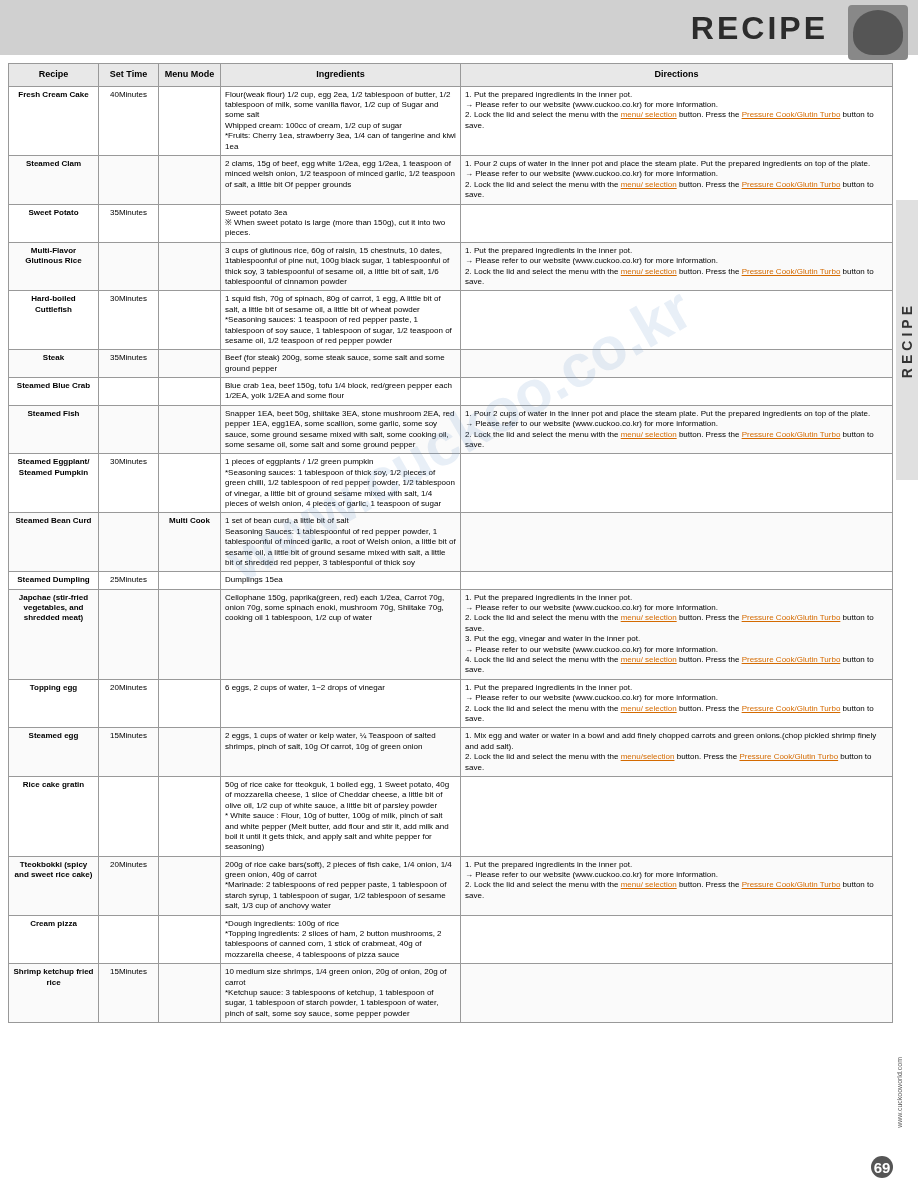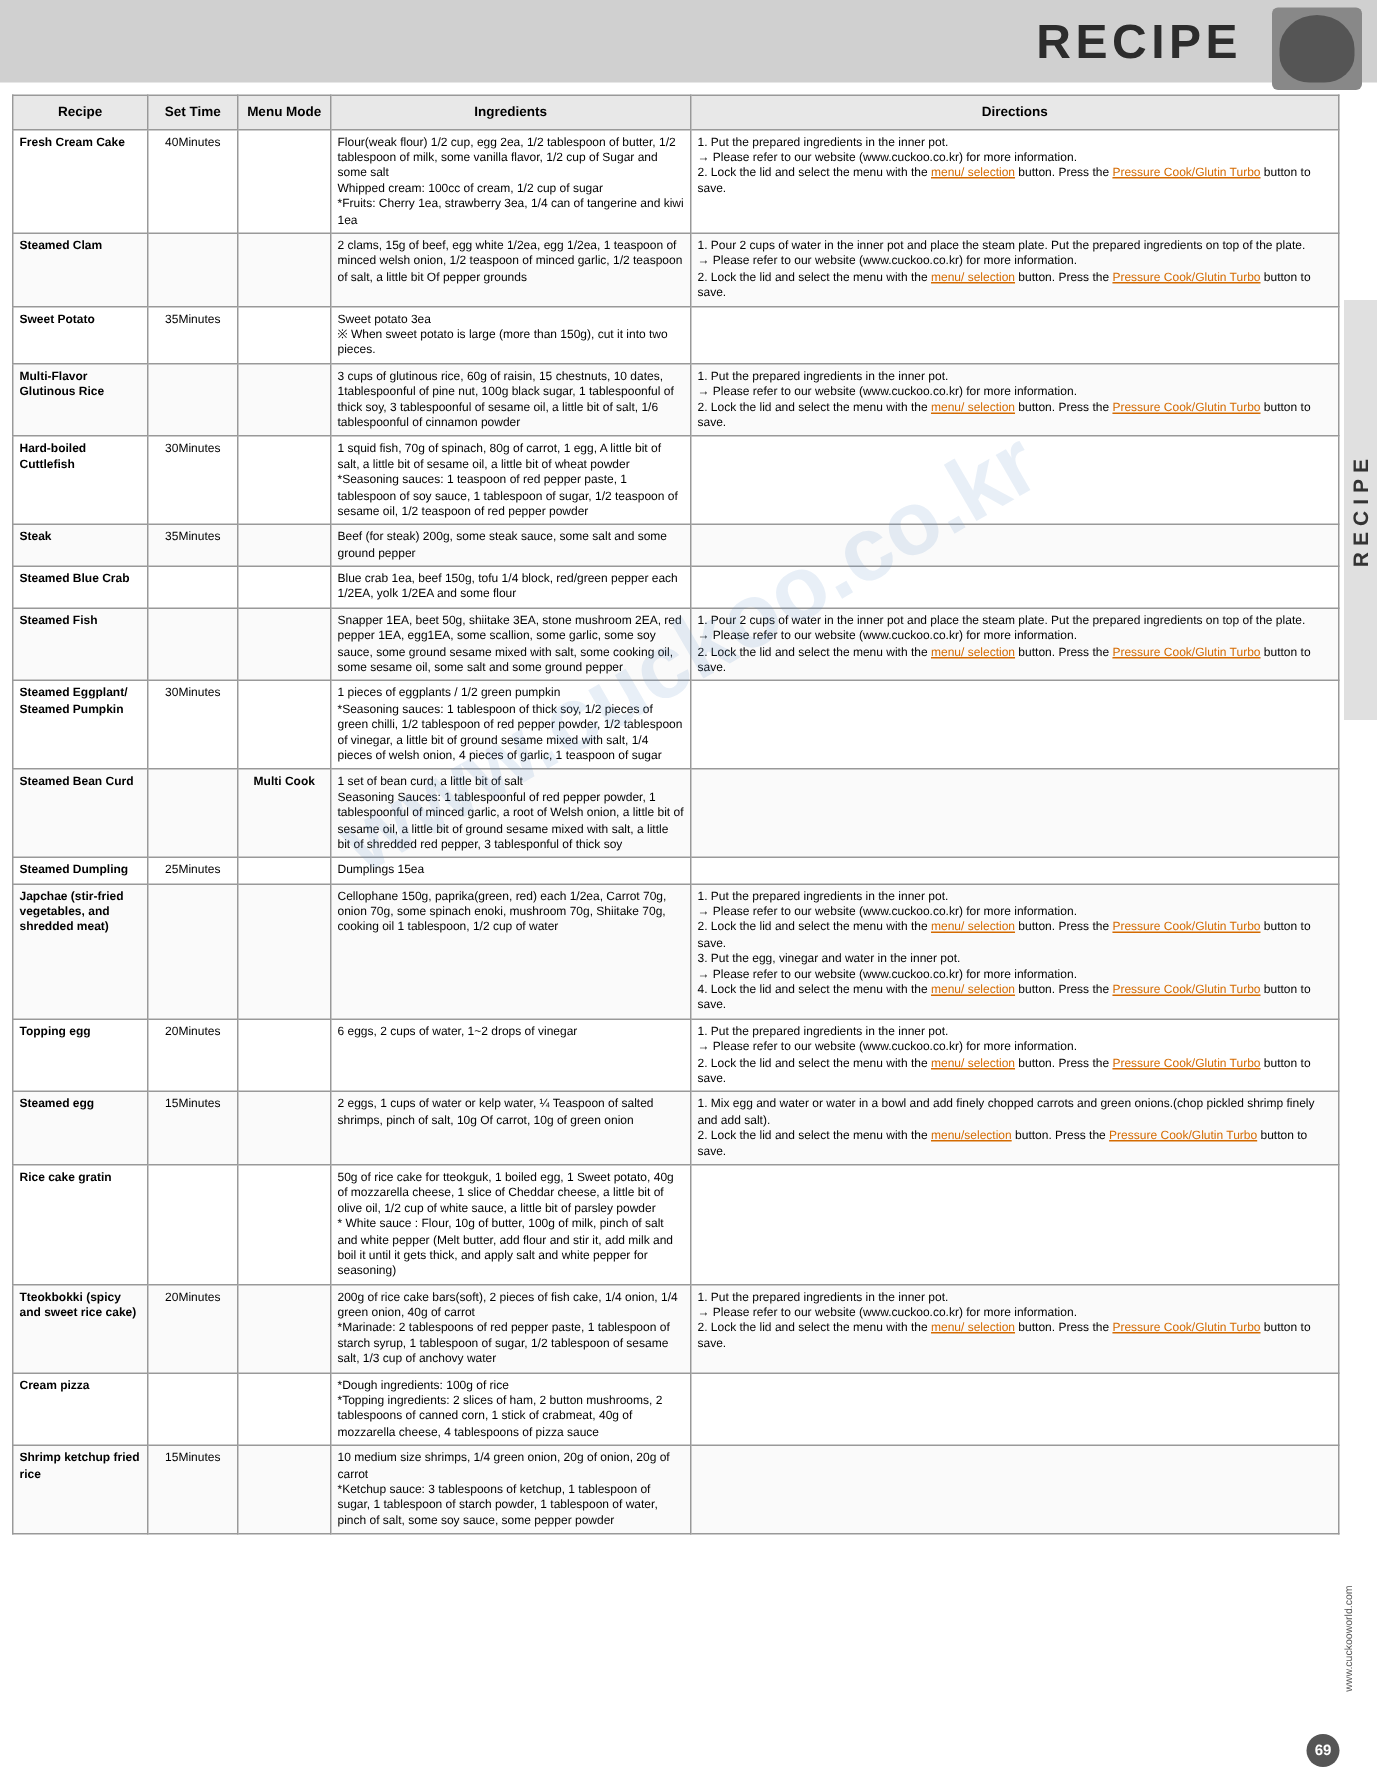"Fresh Cream Cake" .recipe-name { text-align: none -> center }
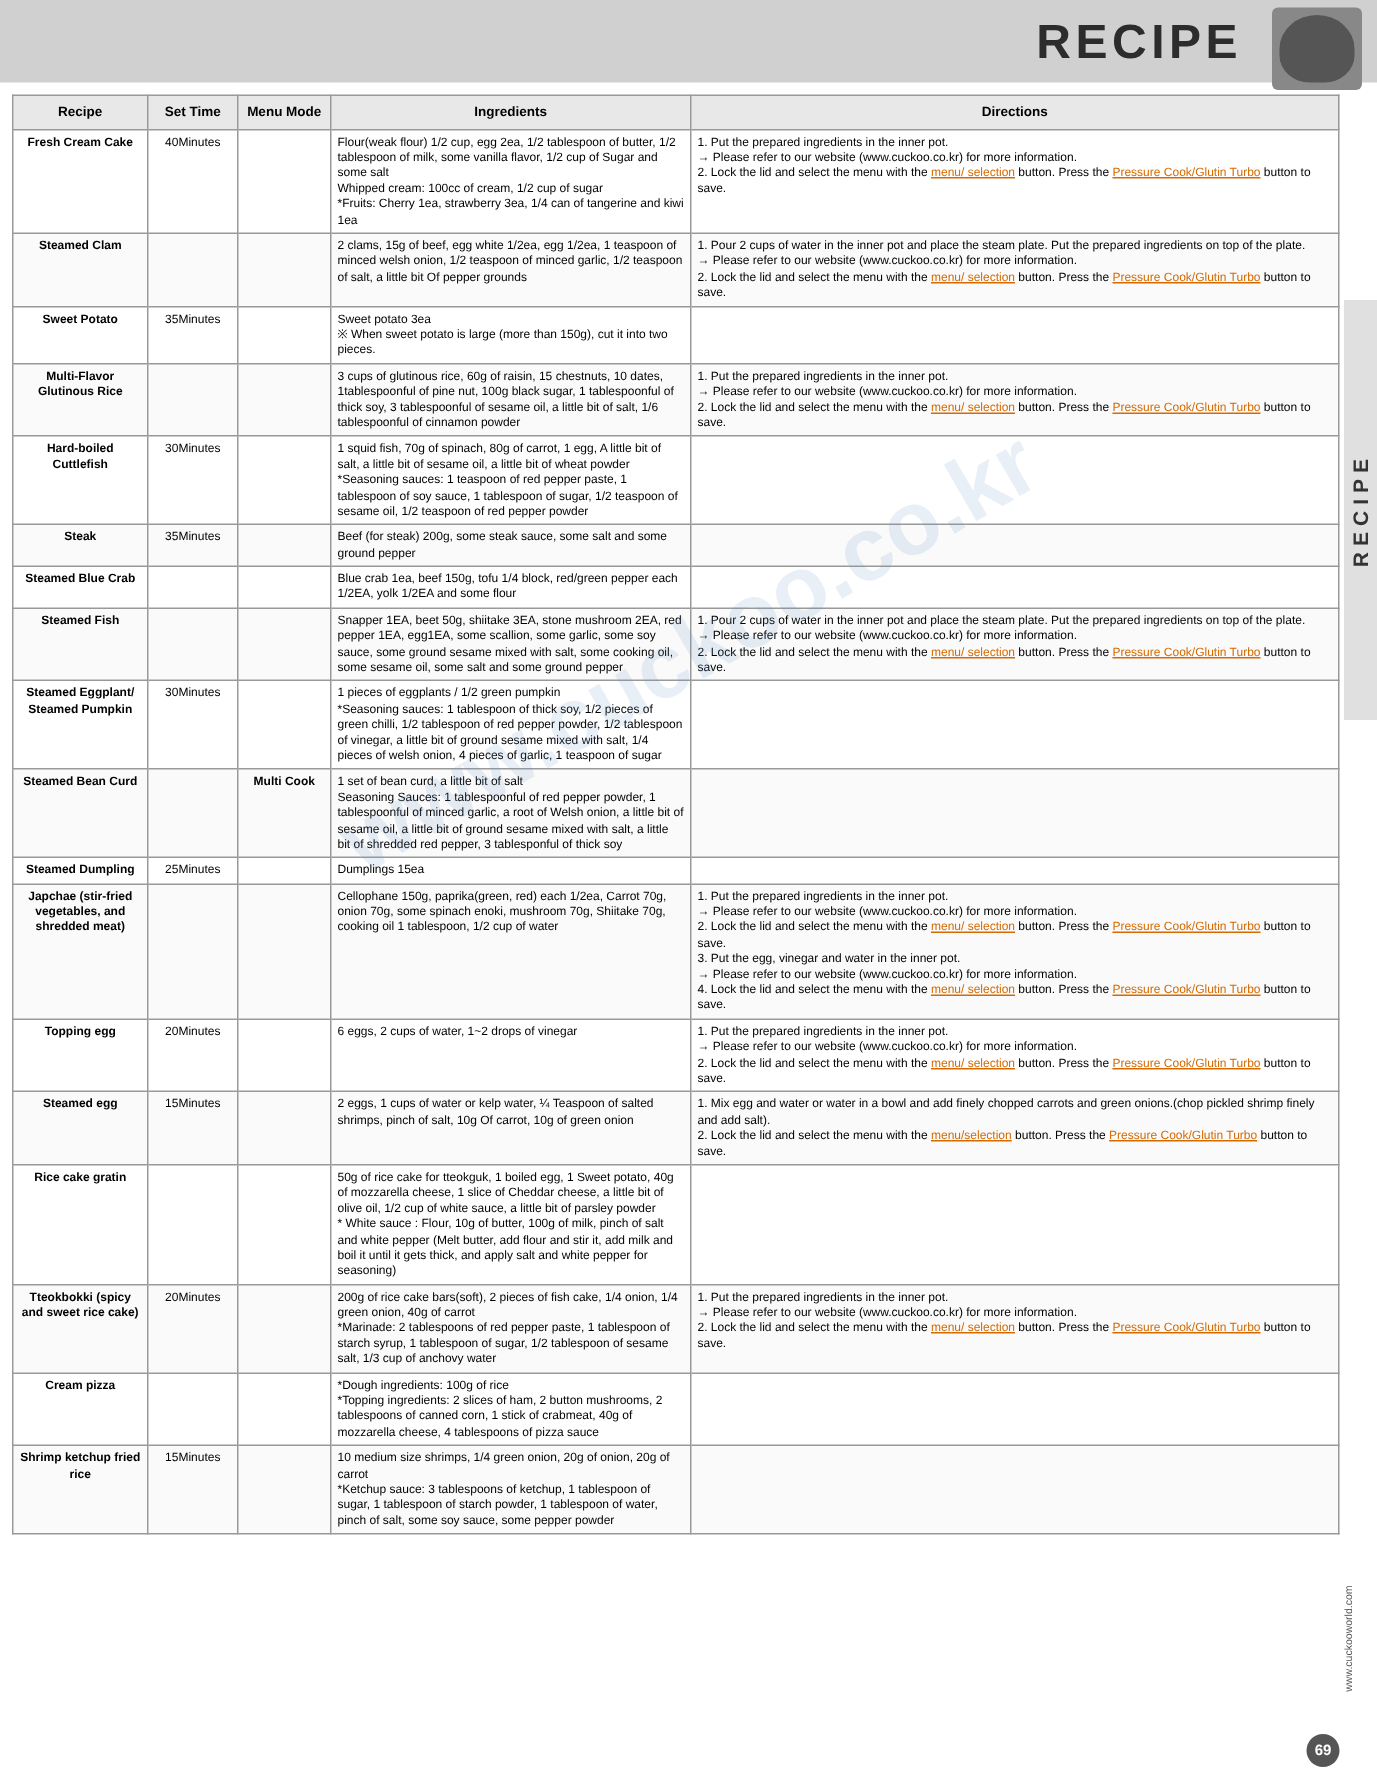"69" .page-number { font-size: 10px -> 15px }
